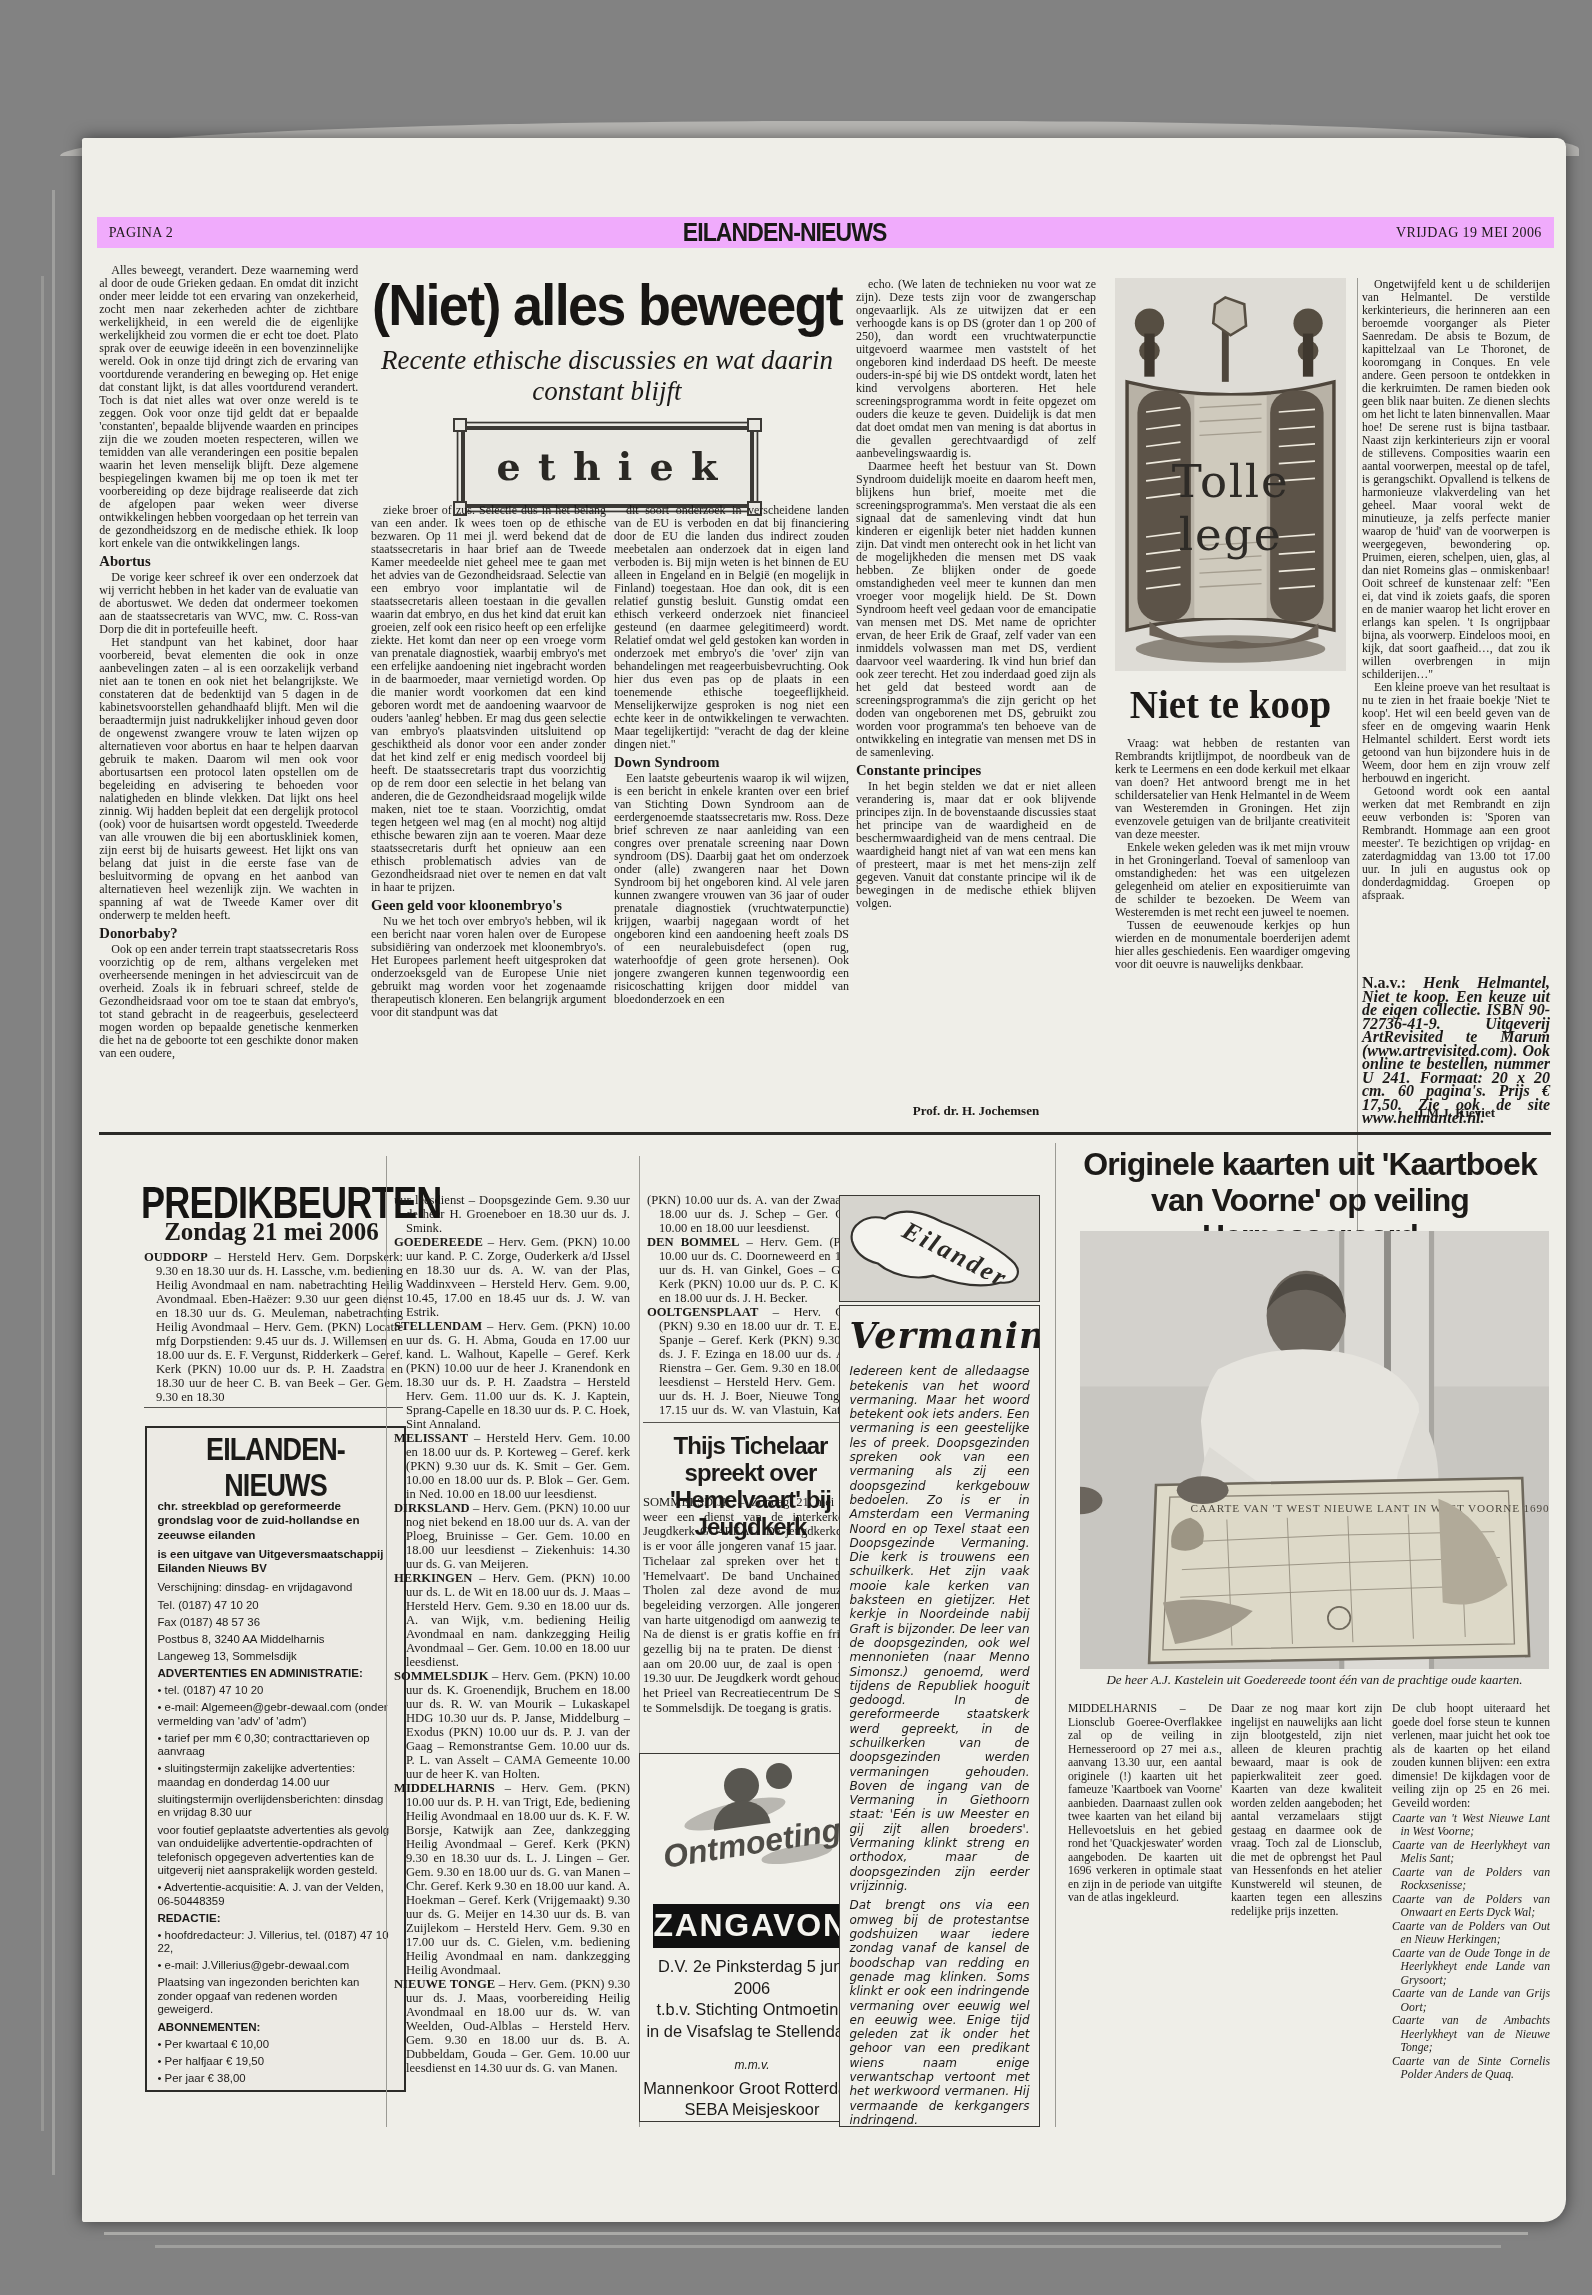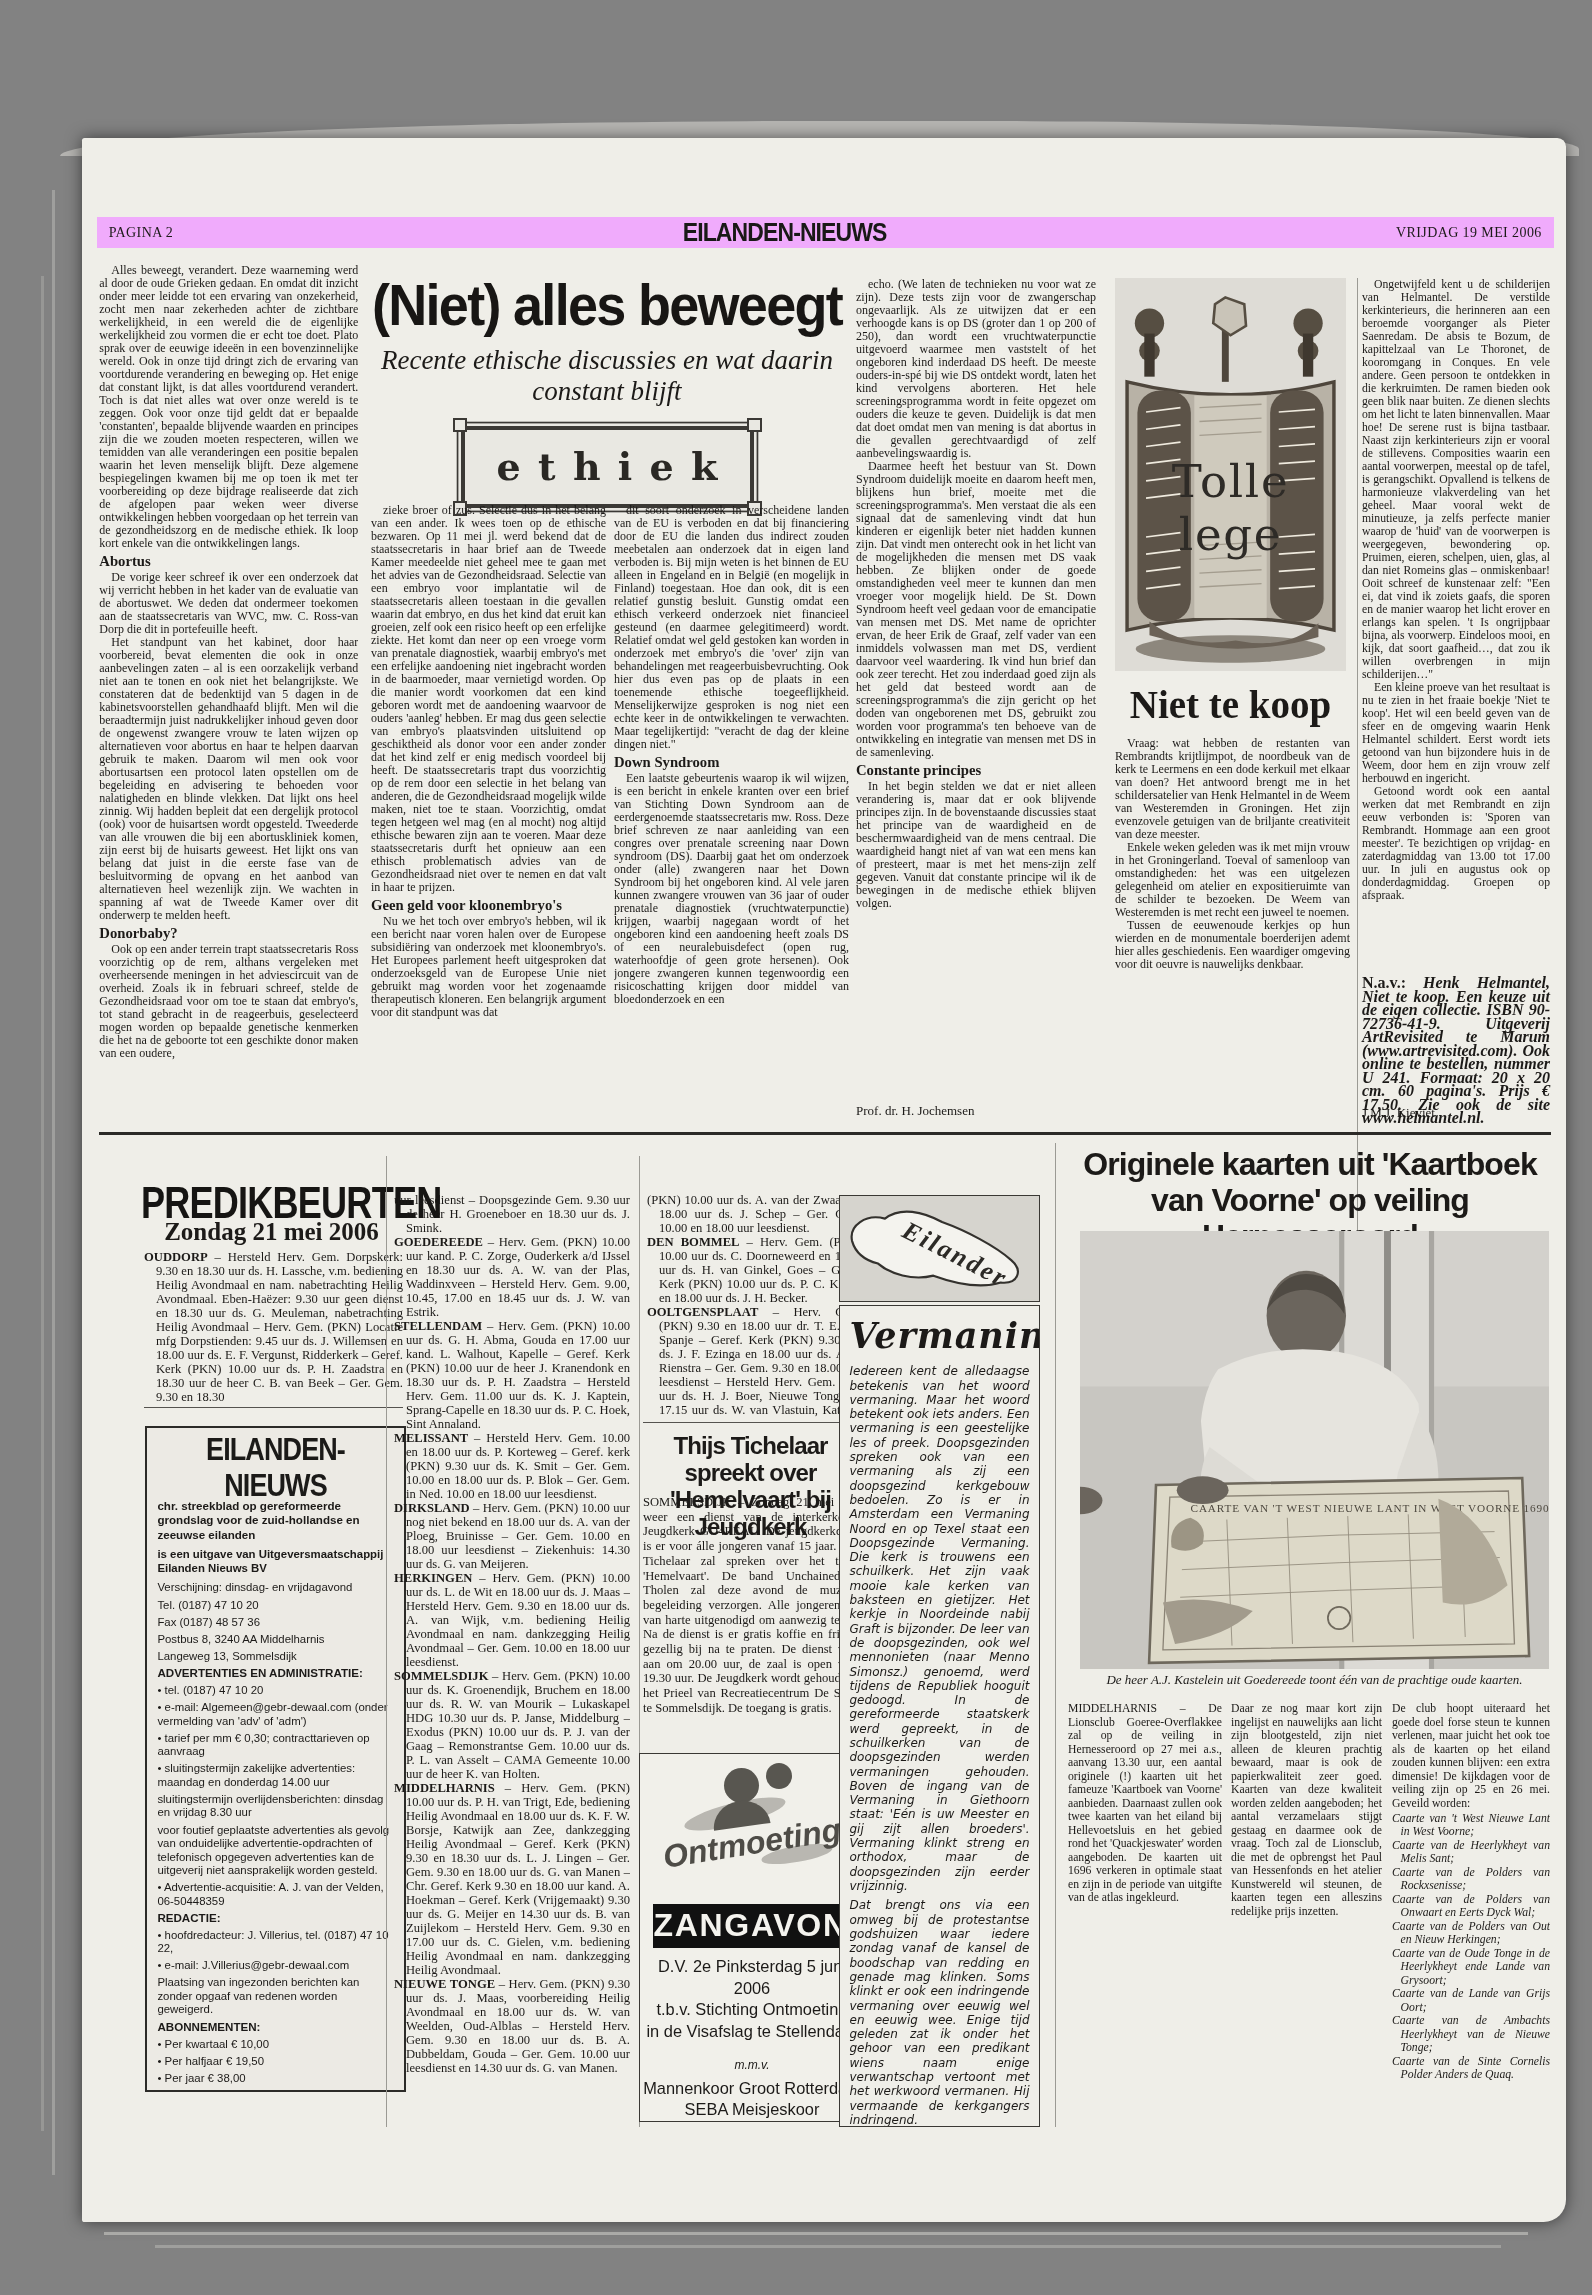"Prof. dr. H. Jochemsen" .sig { font-weight: normal -> bold; text-align: left -> center }
